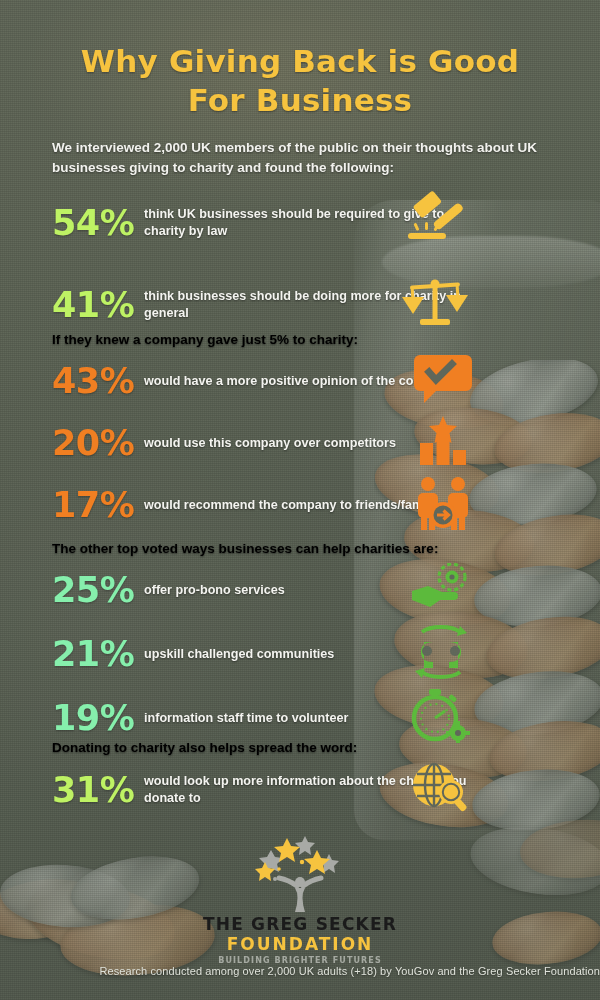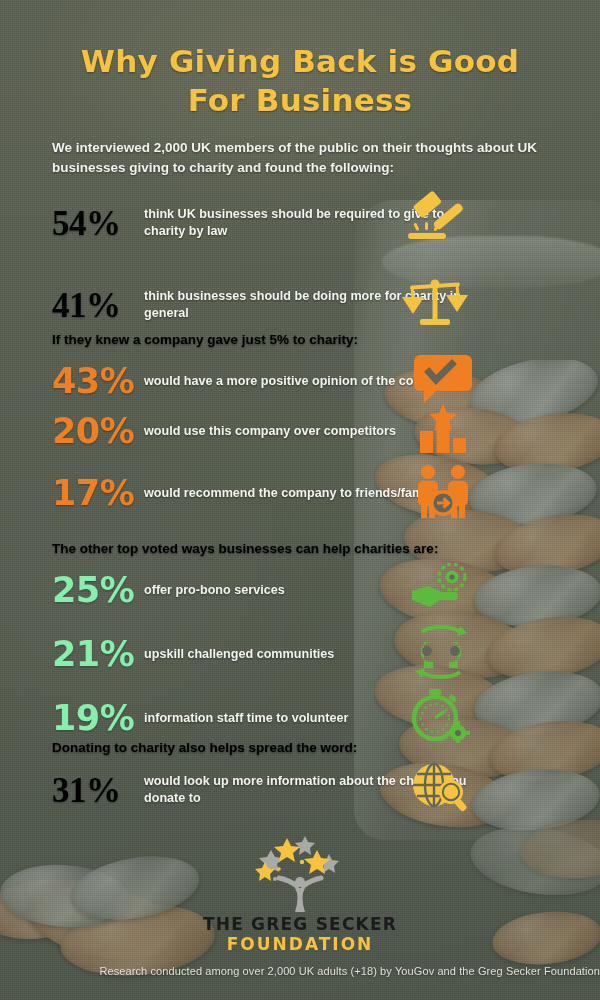"54%" .yellow { color: #000000 -> #bef264; font-family: Liberation Serif, serif -> none }
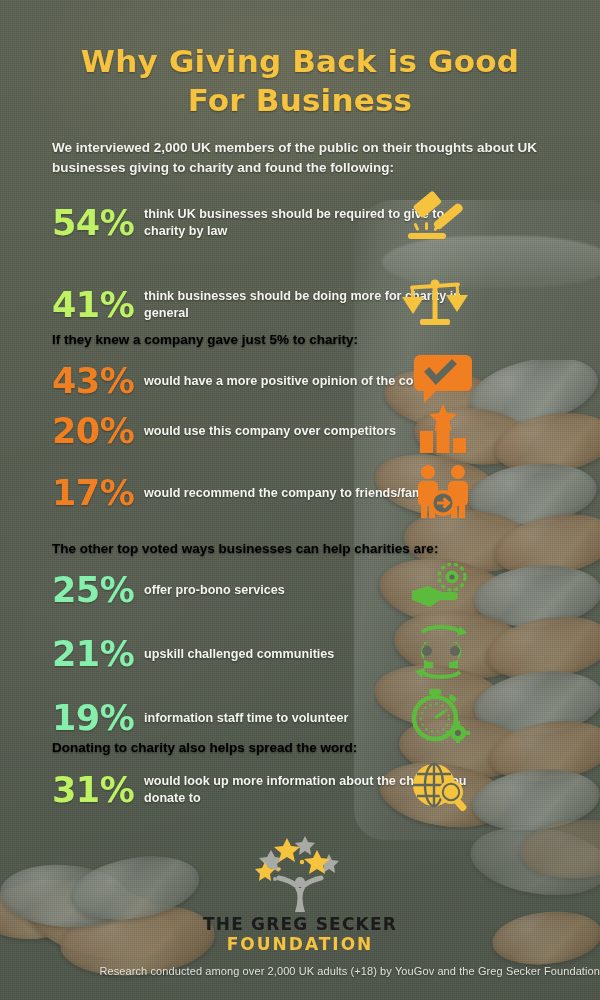"20%" div.stat { margin-top: 2px -> 14px }
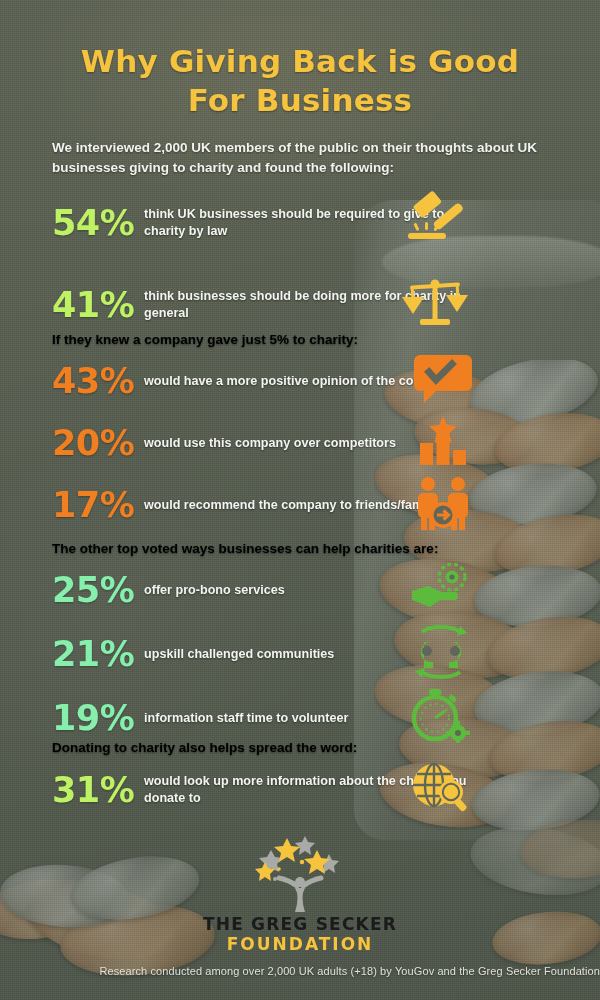"BUILDING BRIGHTER FUTURES" div.logo-t3 { html: none -> <div>BUILDING BRIGHTER FUTURES</div> }
